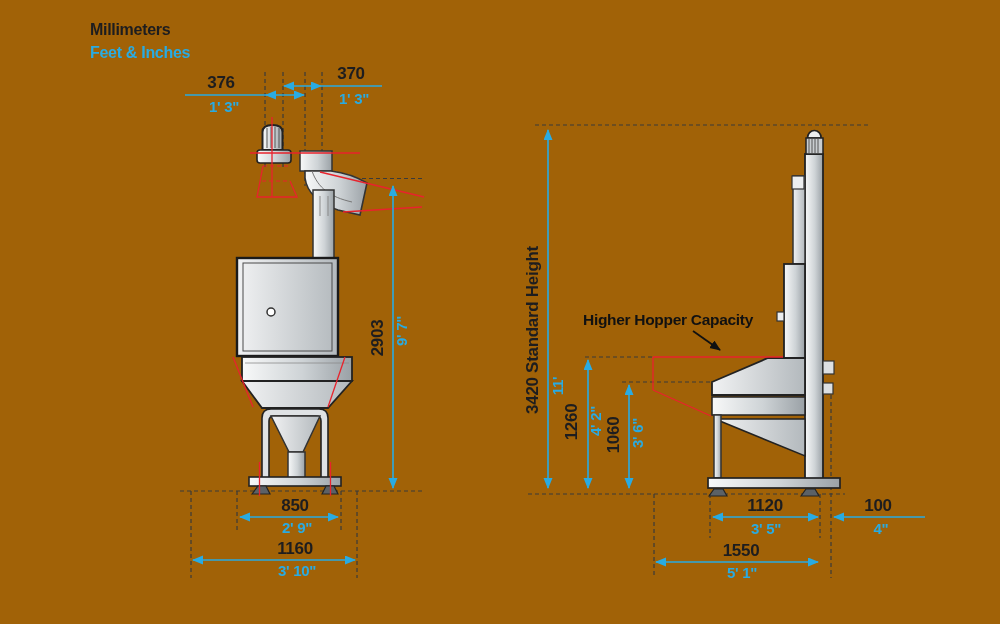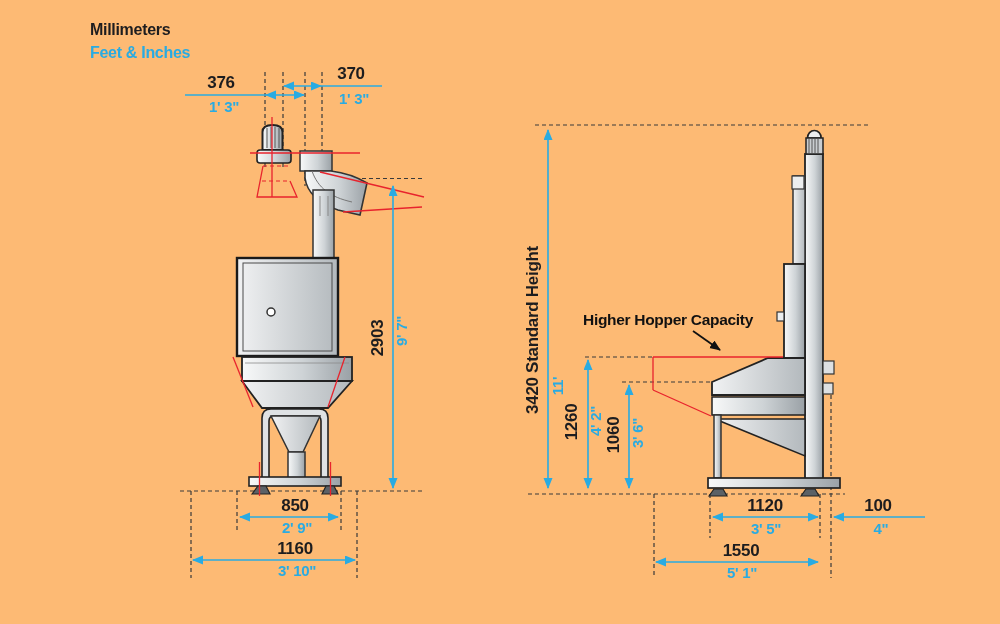"Millimeters" .page { background: #fdba74 -> #a16207 }
